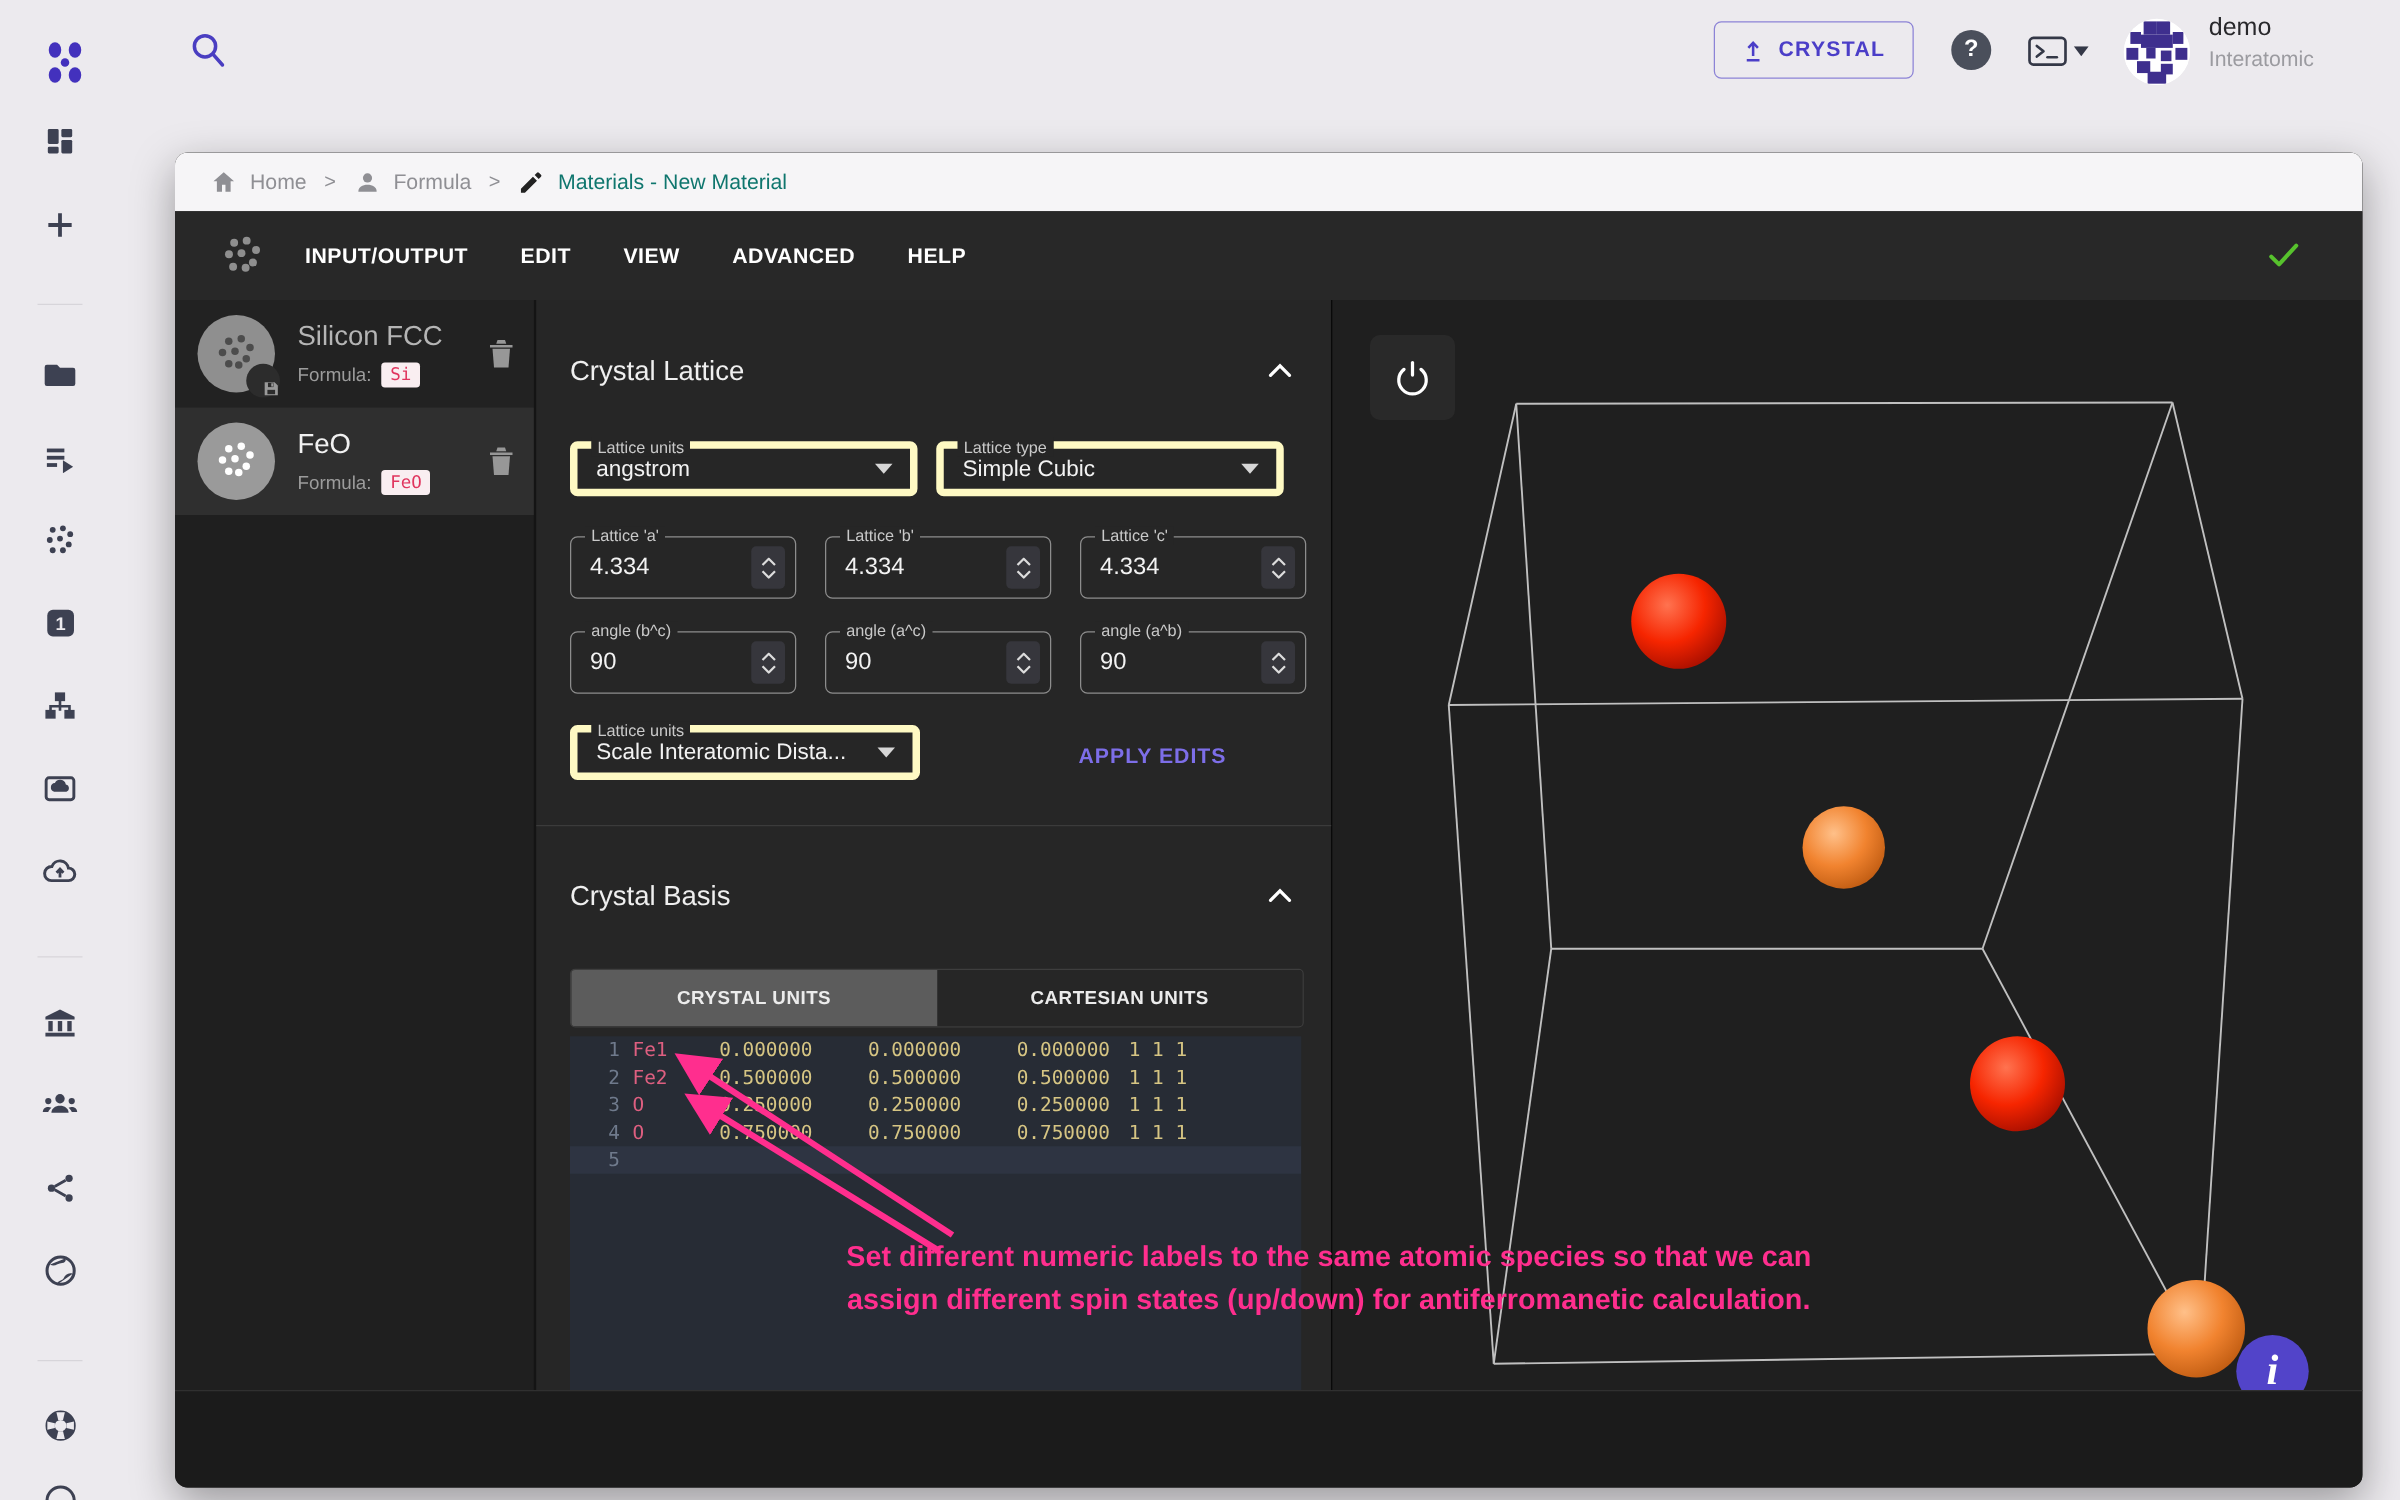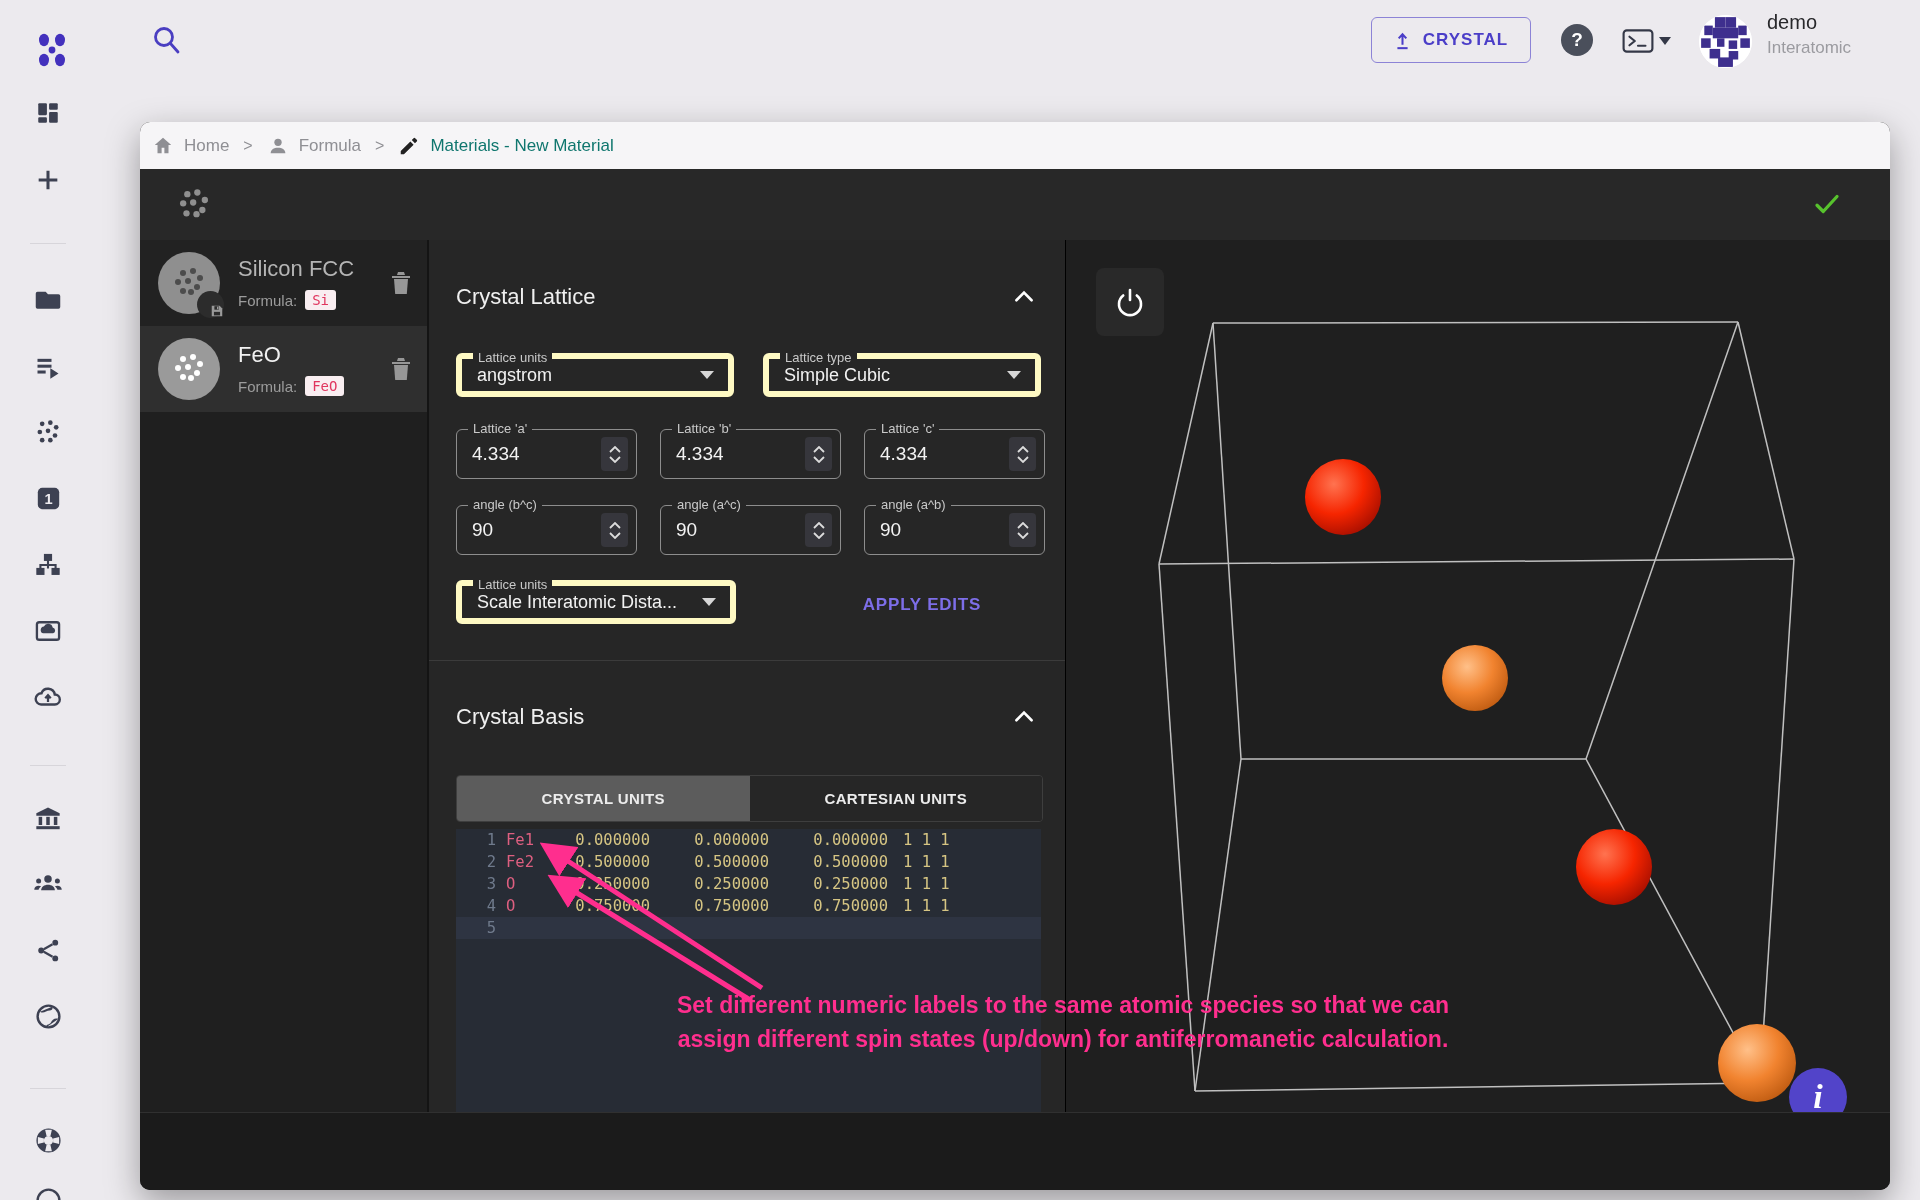"Home" .crumbbar { padding-left: 12px -> 28px }
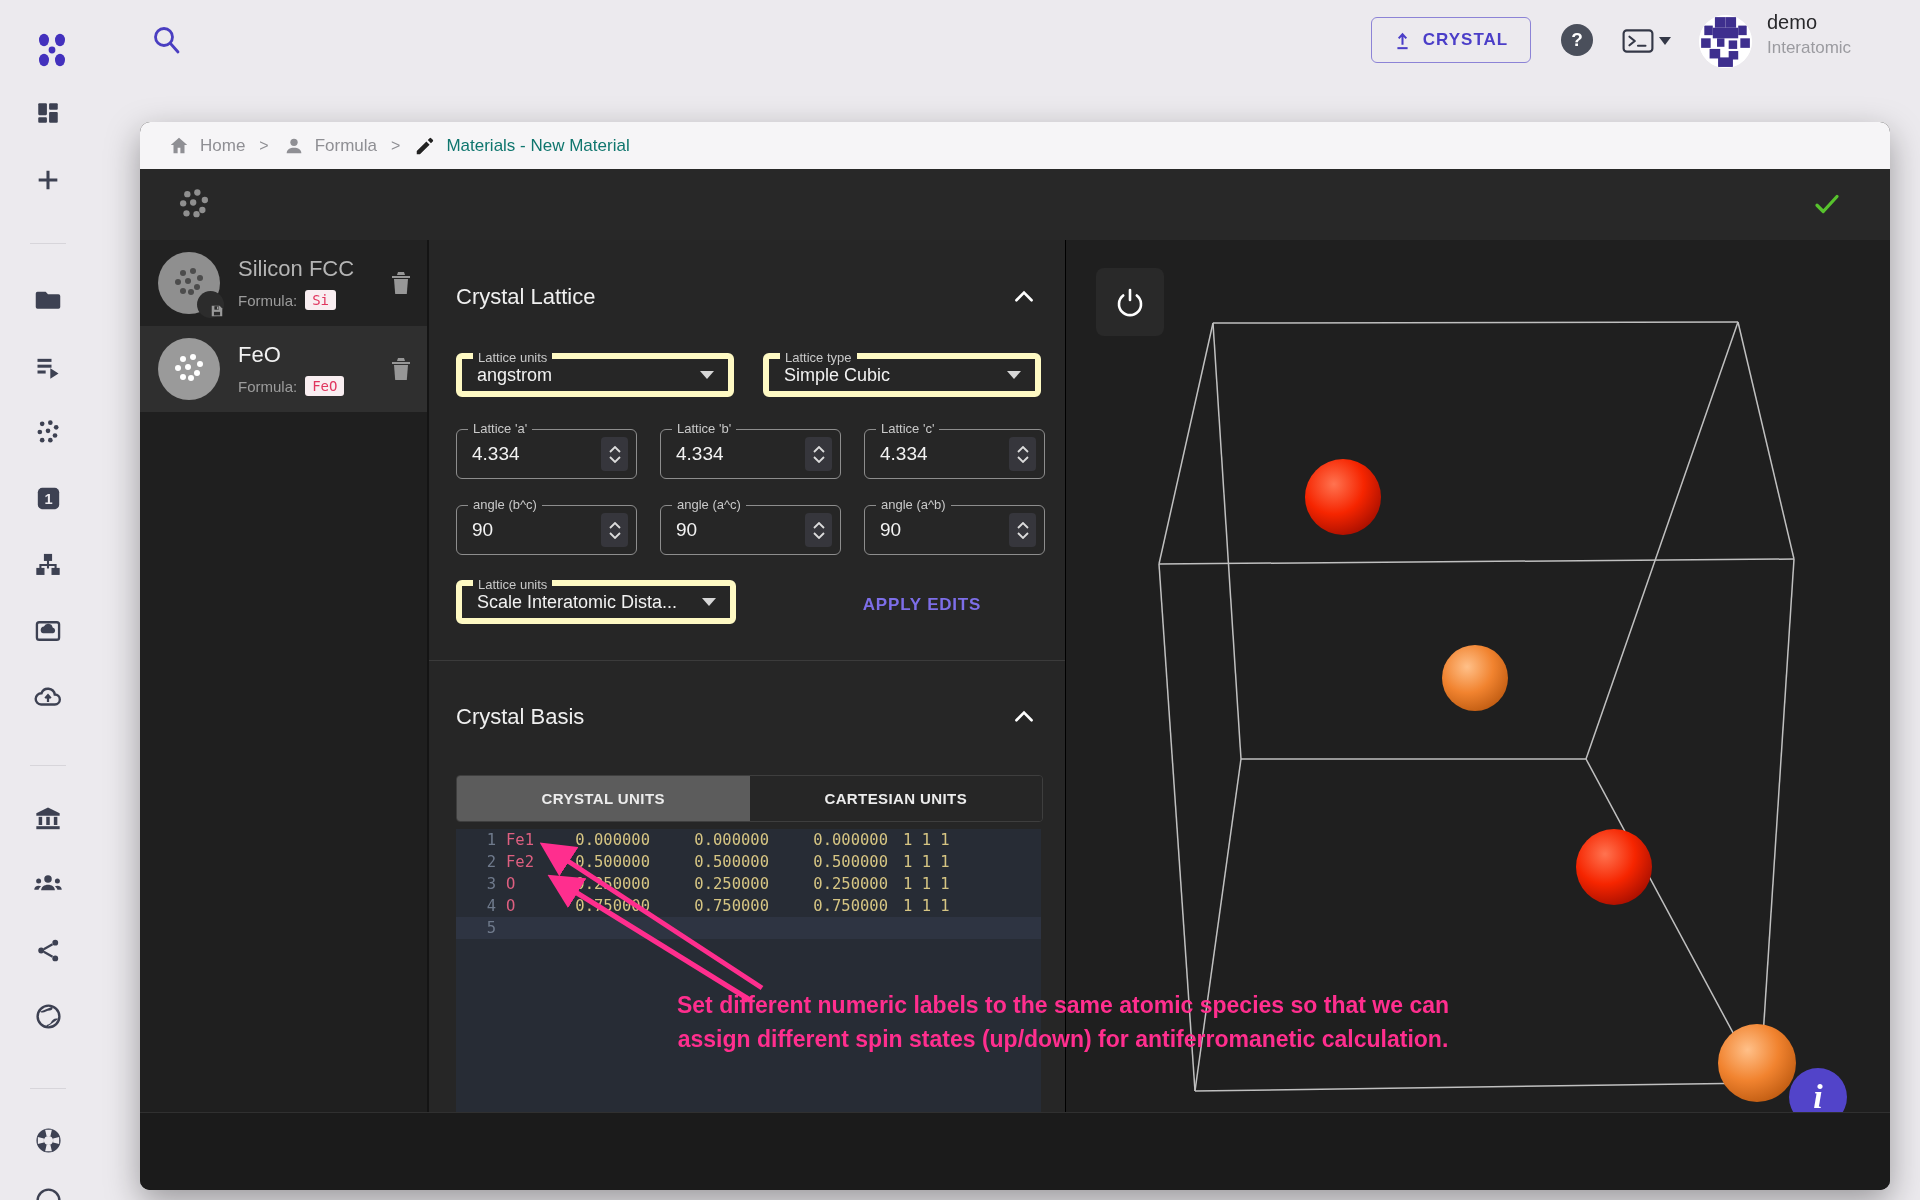"INPUT/OUTPUT" div { html: none -> <div> <span>INPUT/OUTPUT</span> <span>EDIT</span> <span>VIEW</span> <span>ADVANCED</span> <span>HELP</span> </div> }
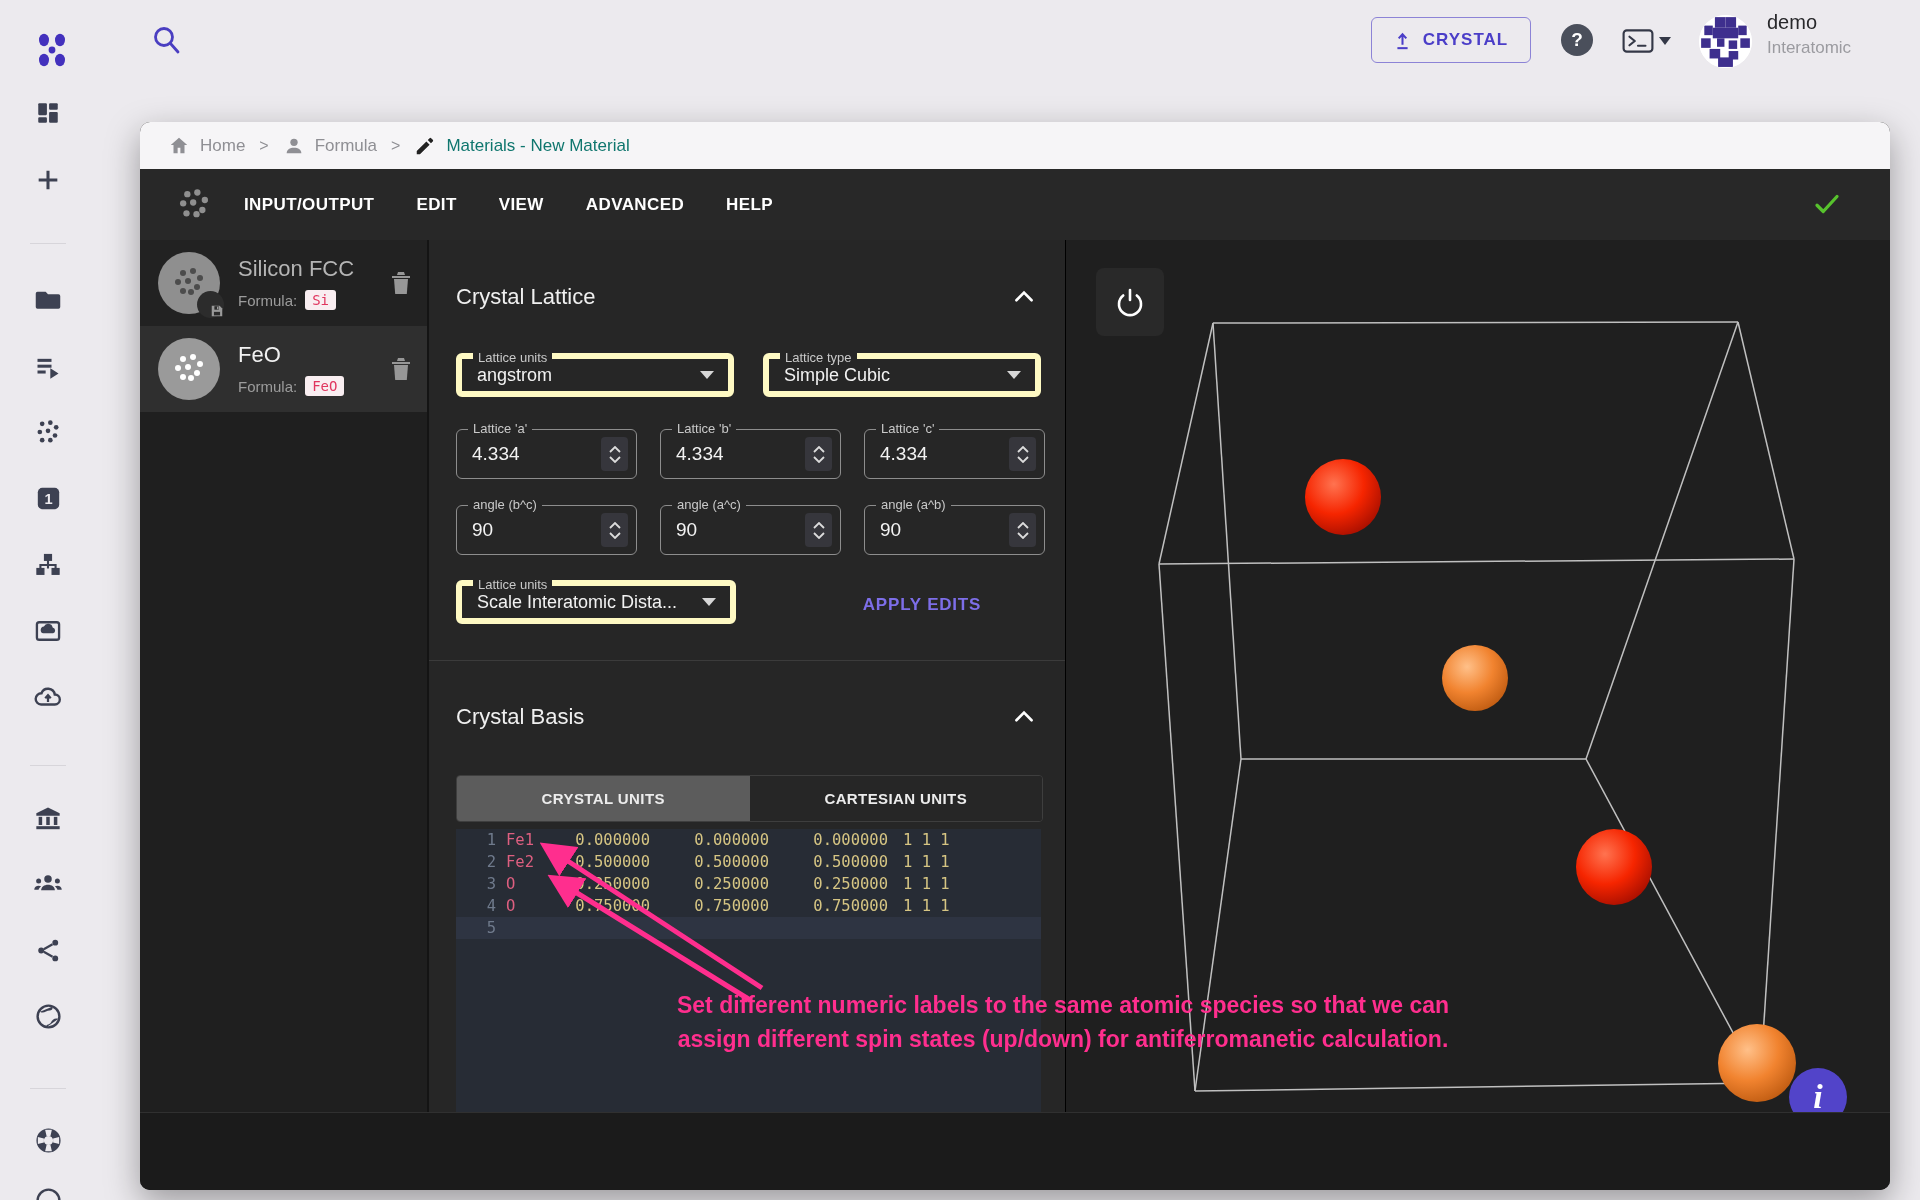"Lattice type" div.fld { left: 334px -> 320px }
